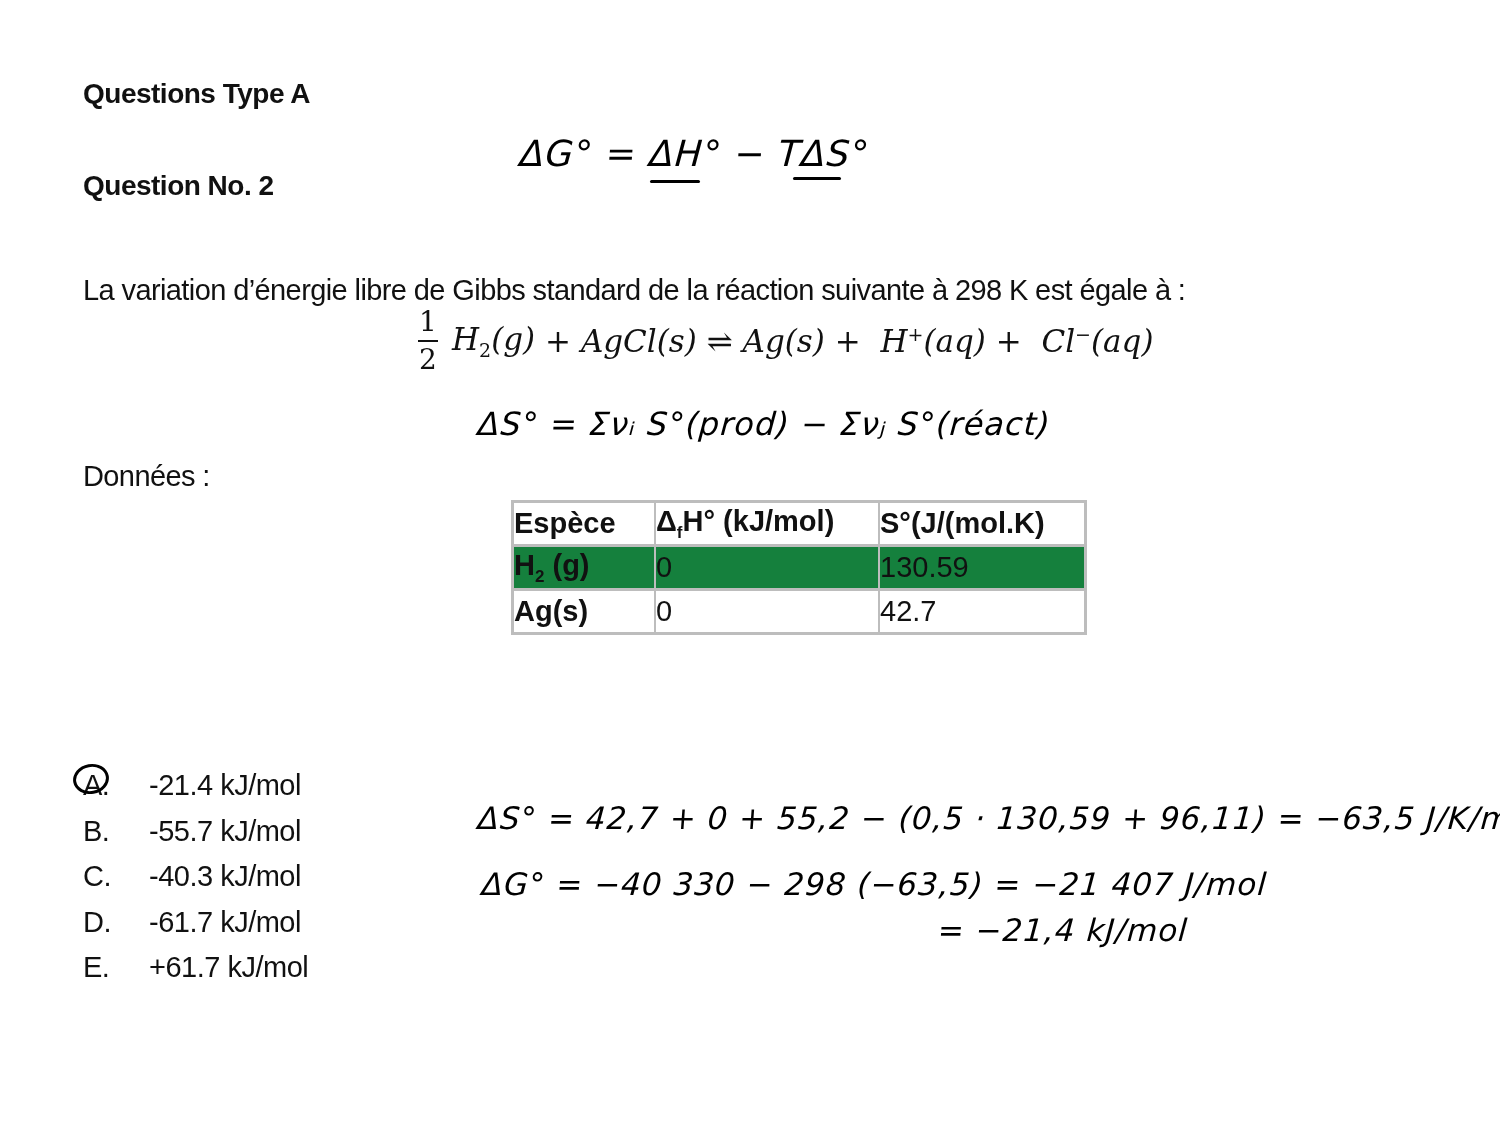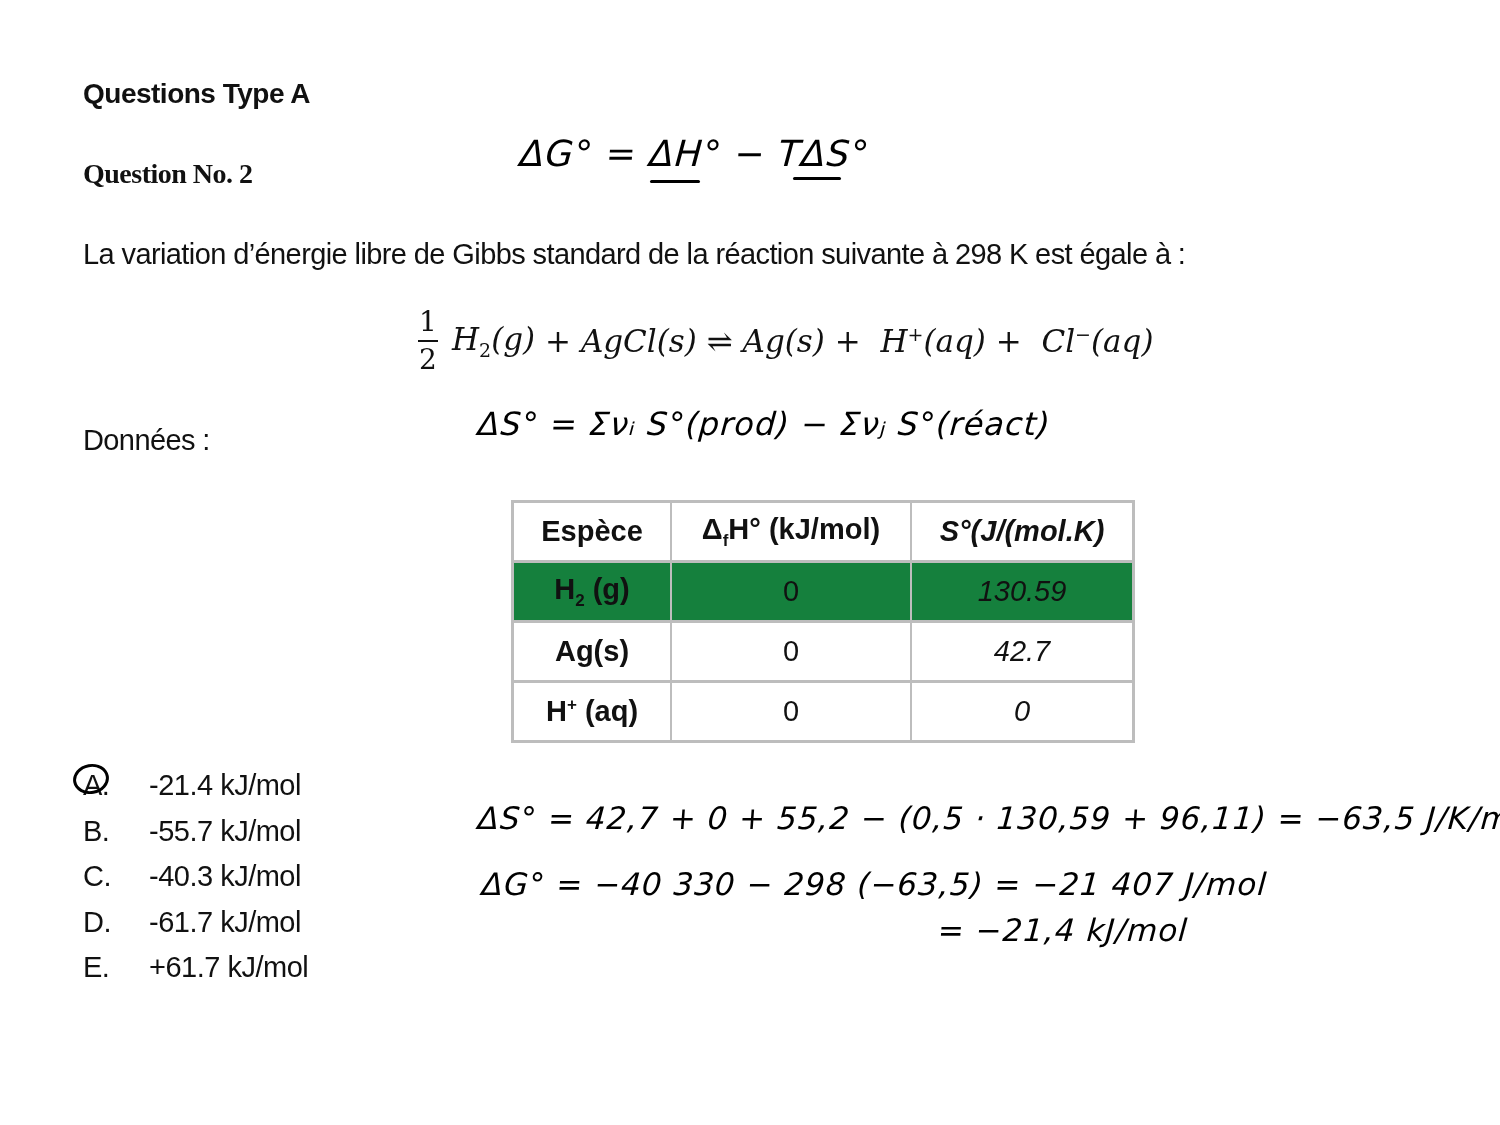"Question No. 2" div.abs { font-family: Liberation Serif, serif -> none; top: 158px -> 170px }
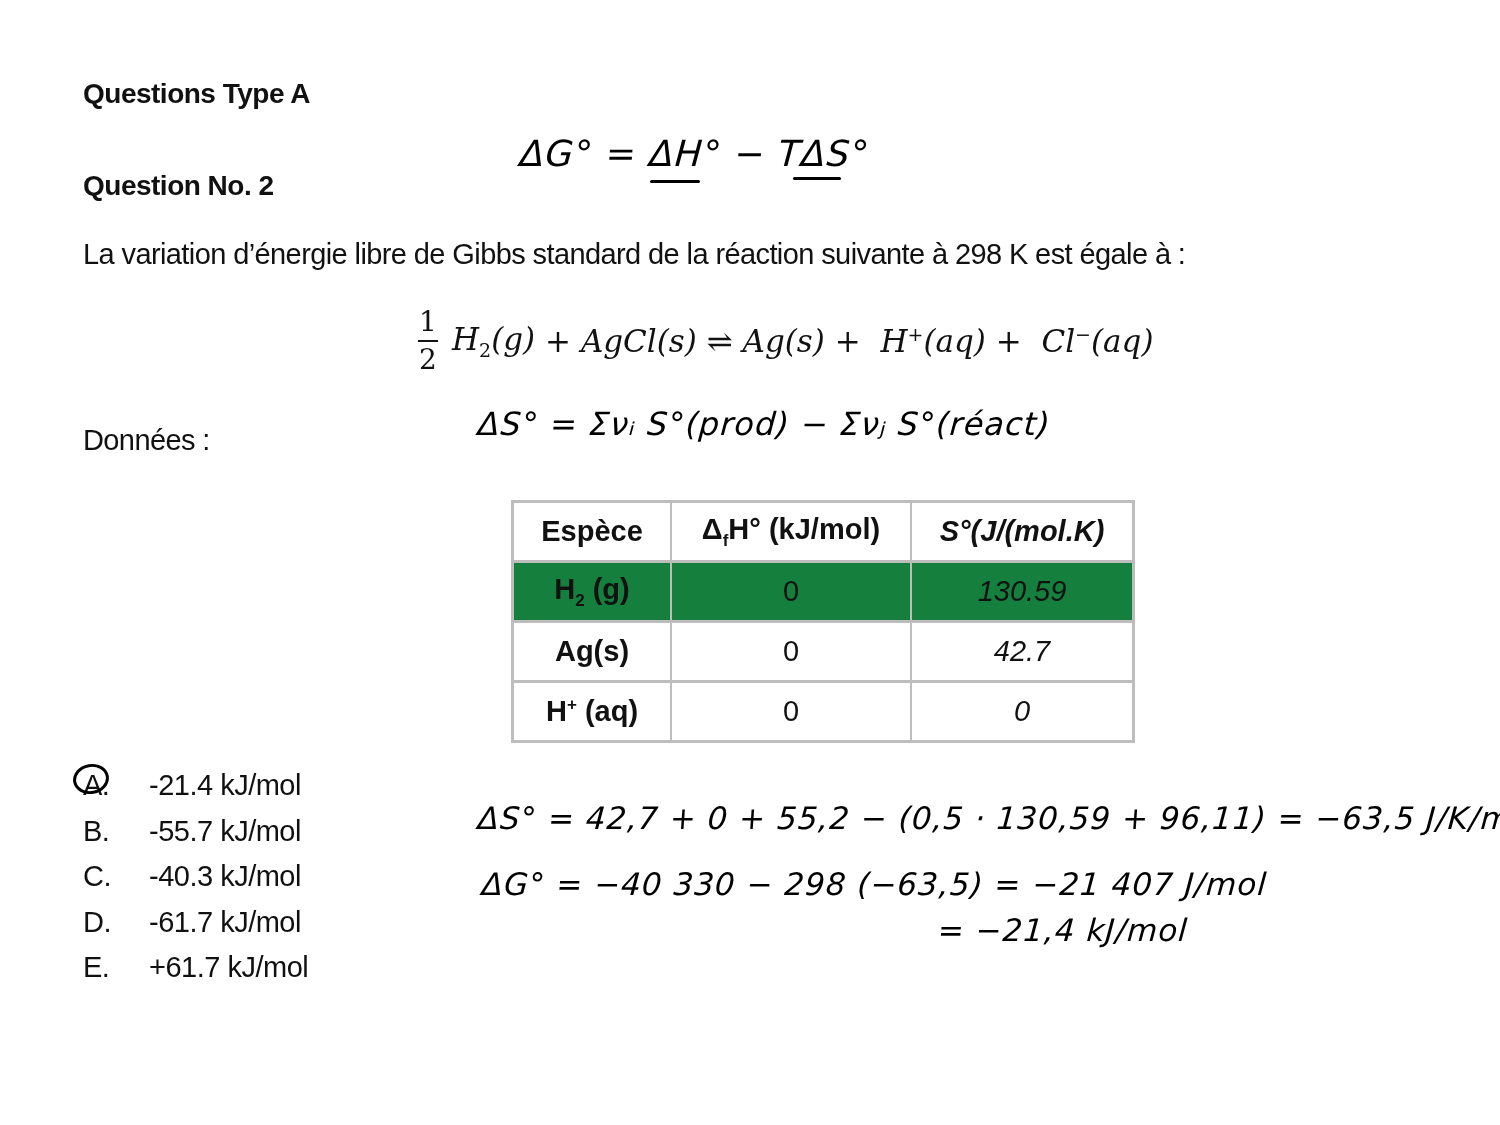"La variation d’énergie libre de" .body-text { margin-top: none -> 36px }
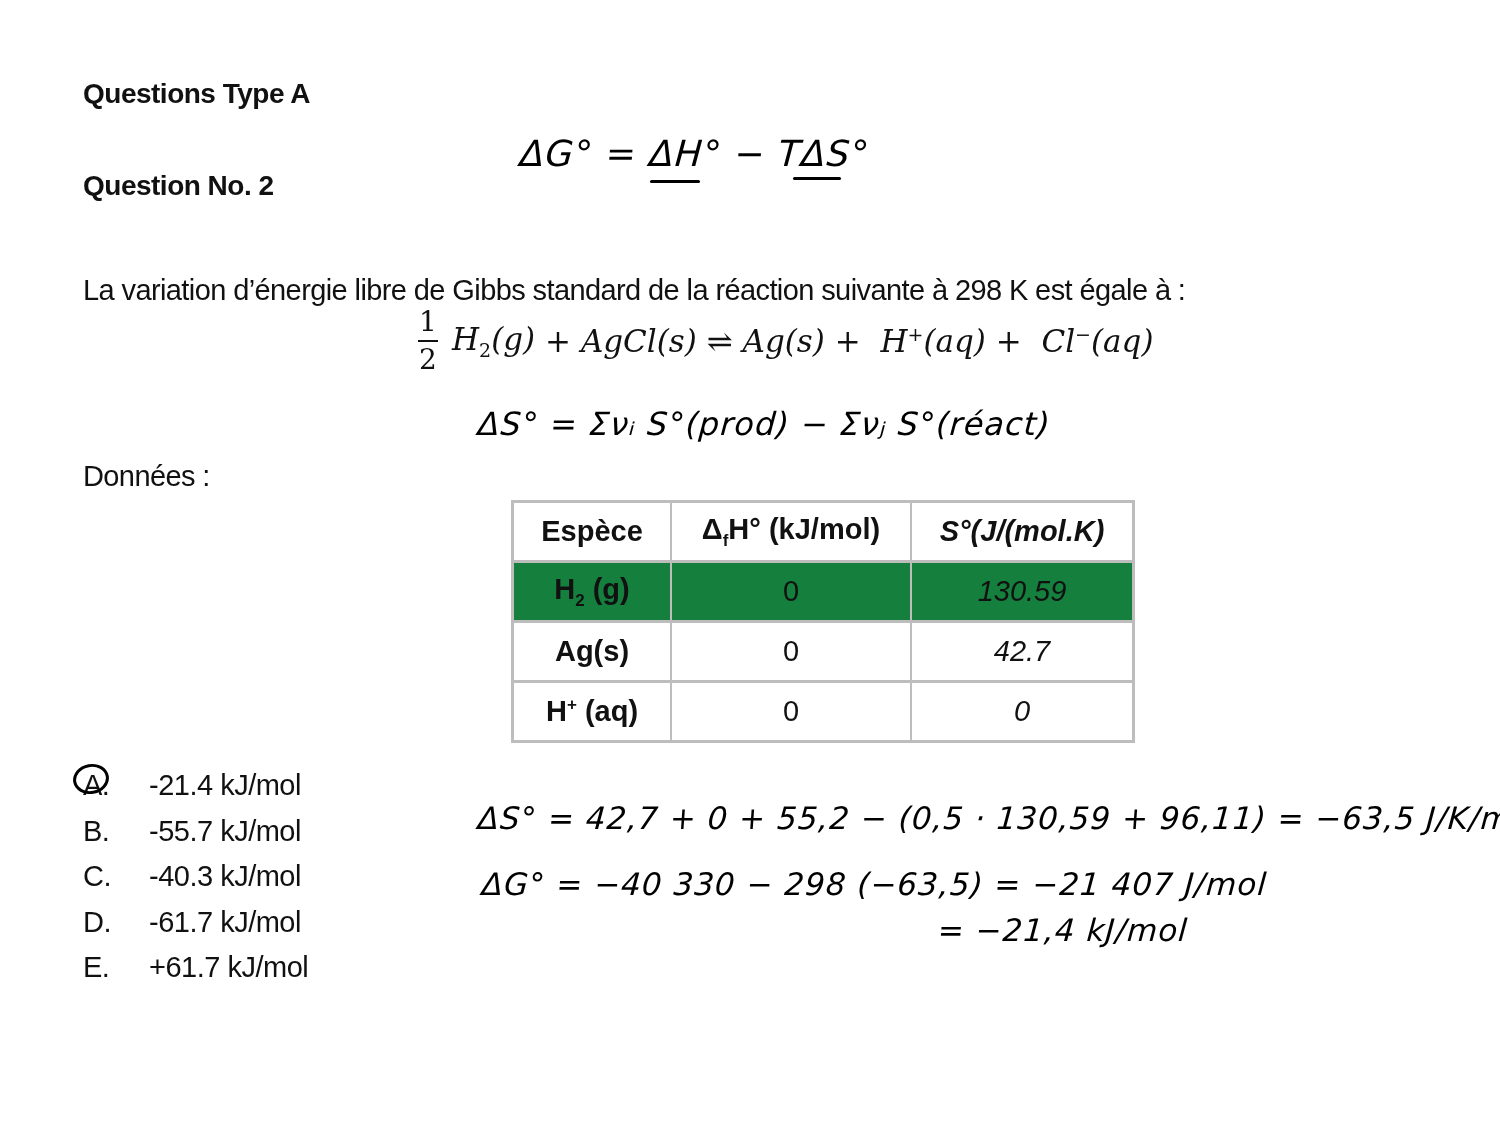"Espèce" table.data td, table.data th { padding: 8px -> 0; text-align: center -> left }
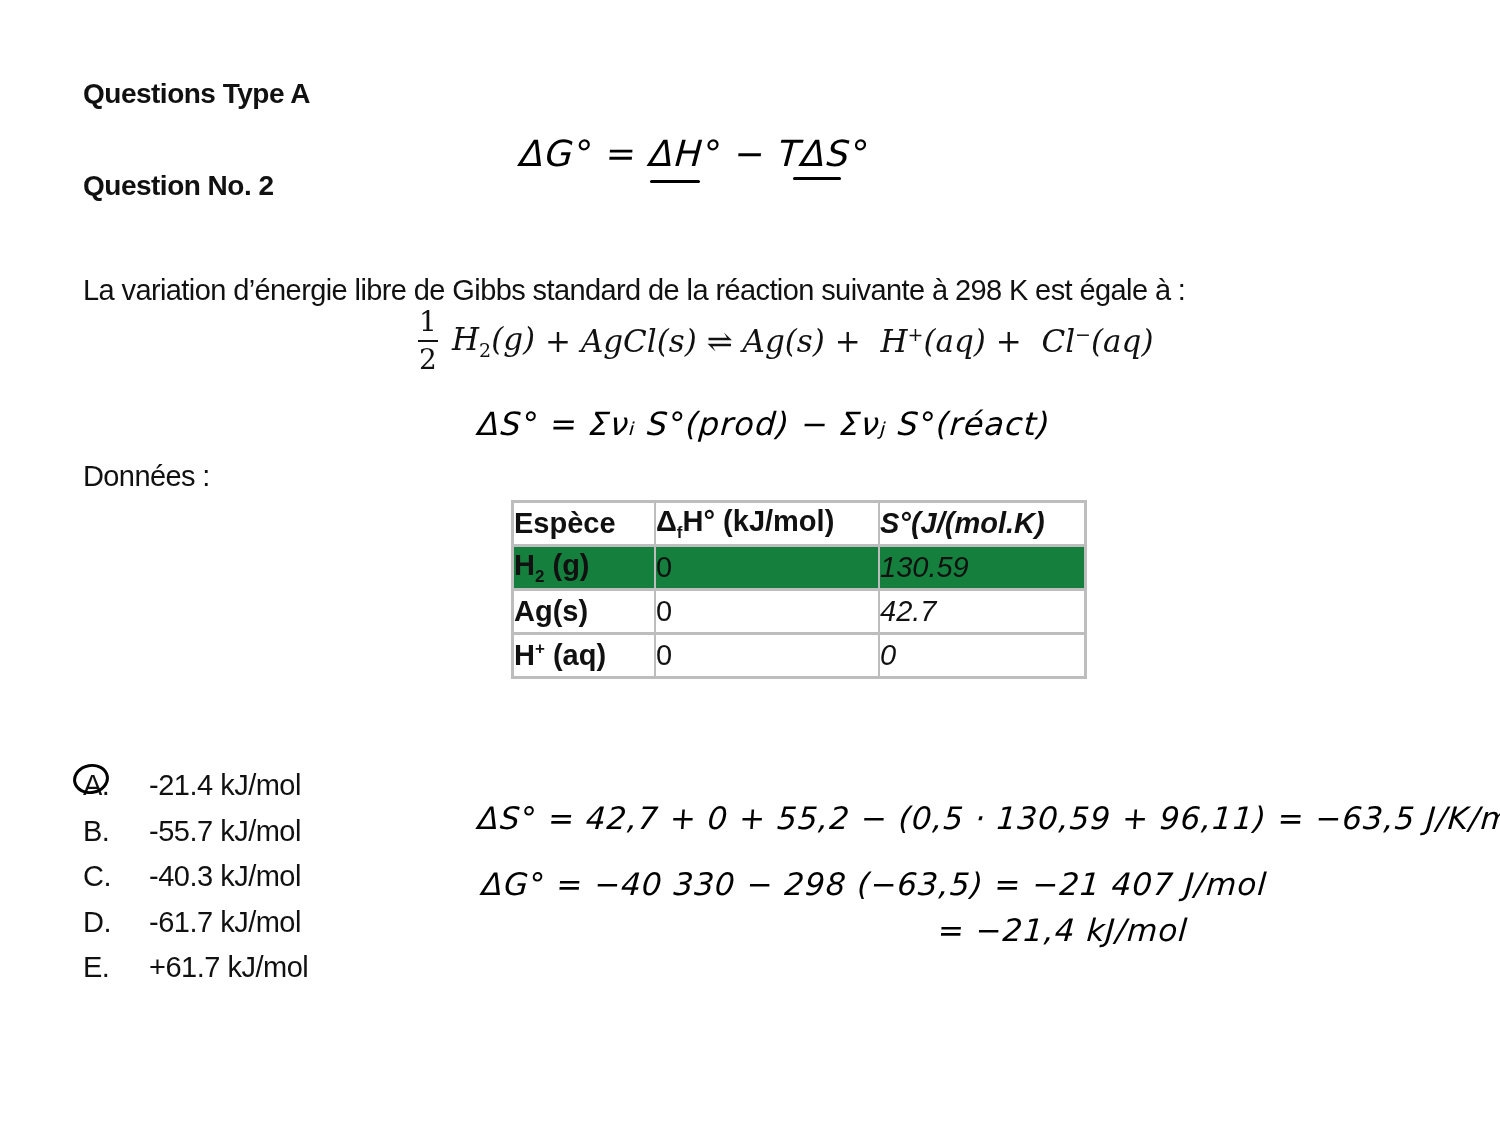"S°(J/(mol.K)" table.data tr td:last-child, table.data tr th:last-child { font-style: italic -> none }
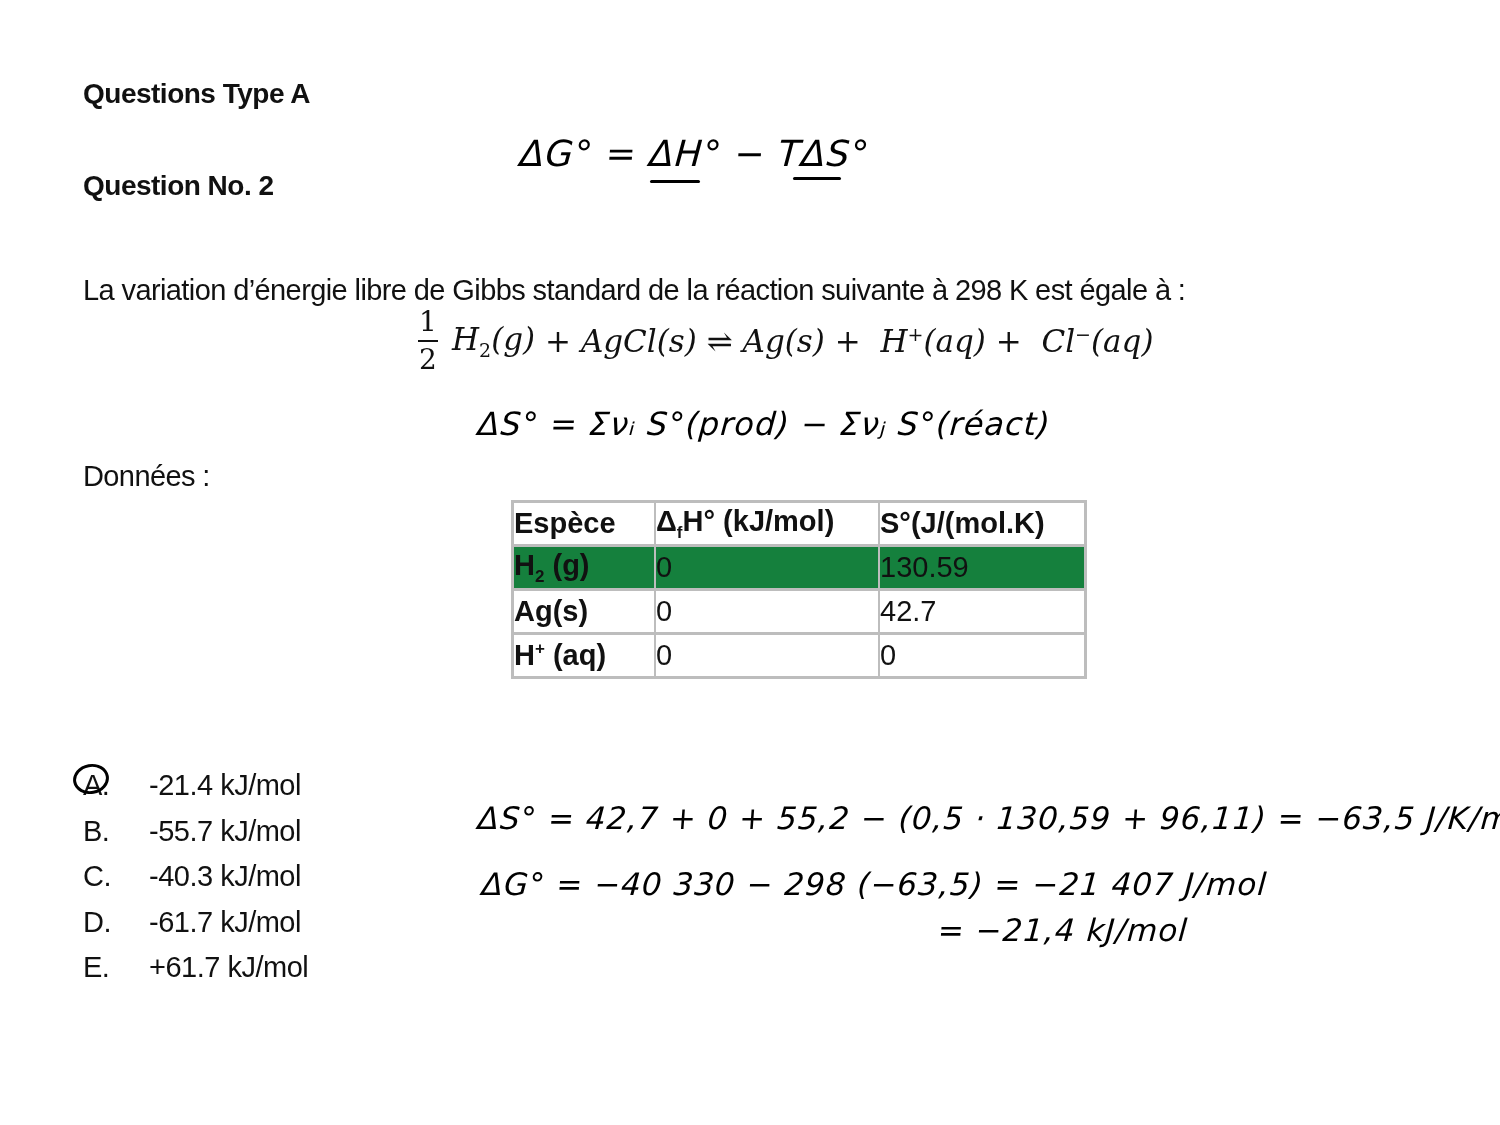"H+ (aq)" tr.plain { html: <tr> <td><span>H</span><sup>+</sup><span> (aq)</span></td> <td>0</td> <td>0</td> </tr> -> none }
